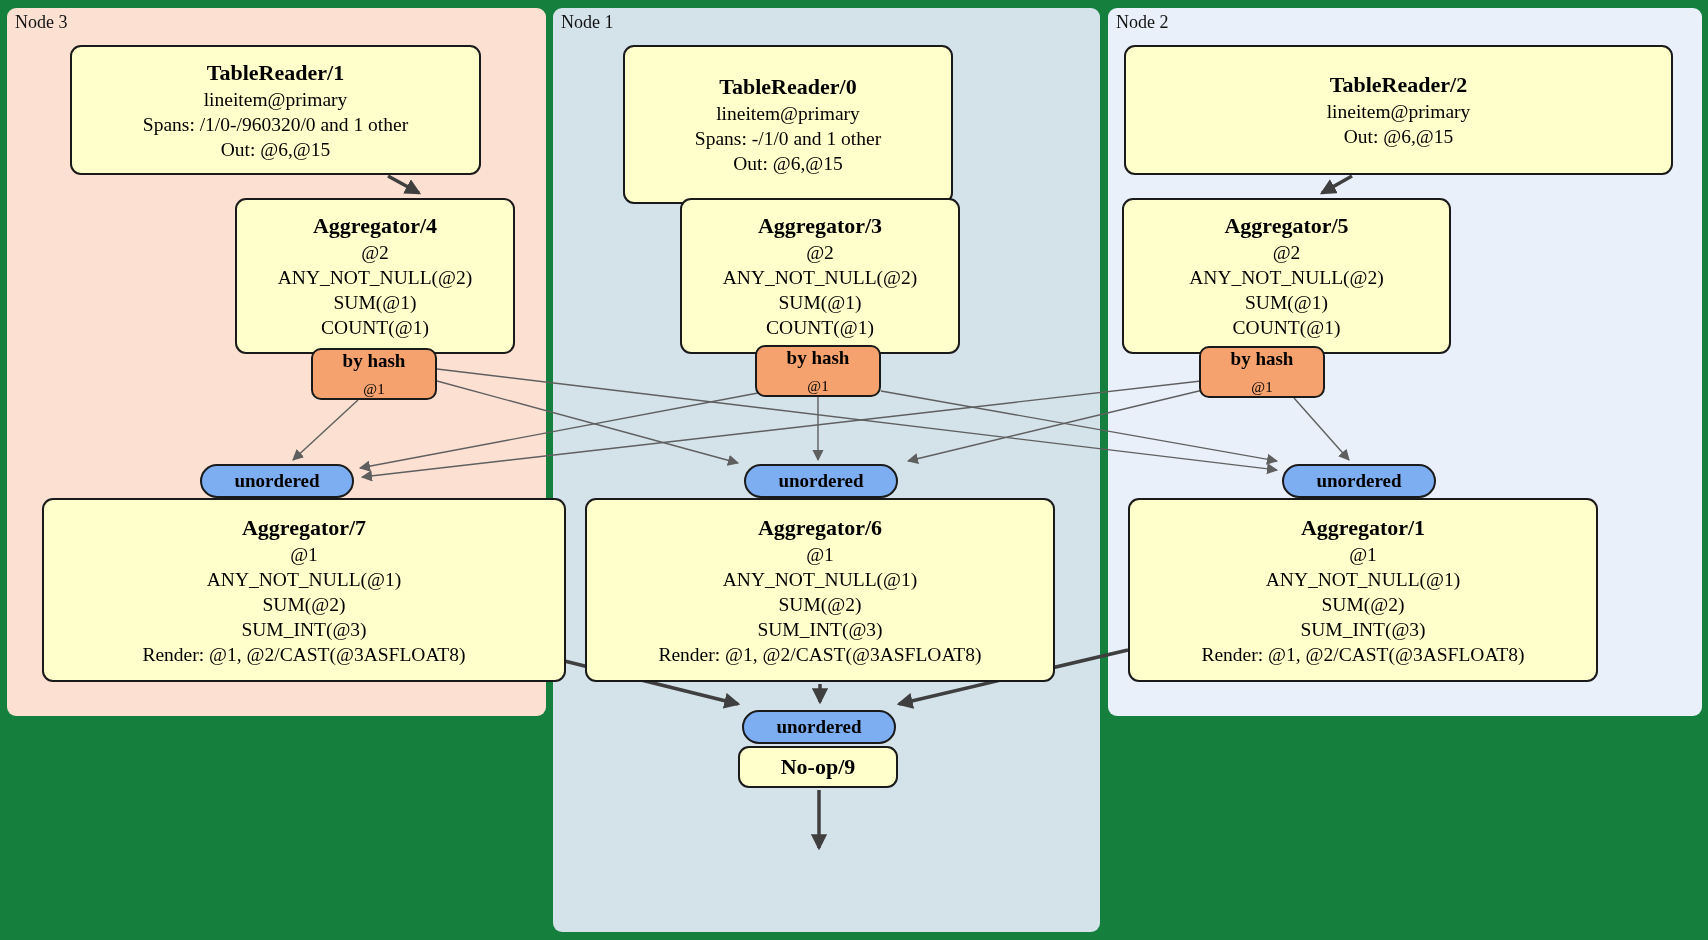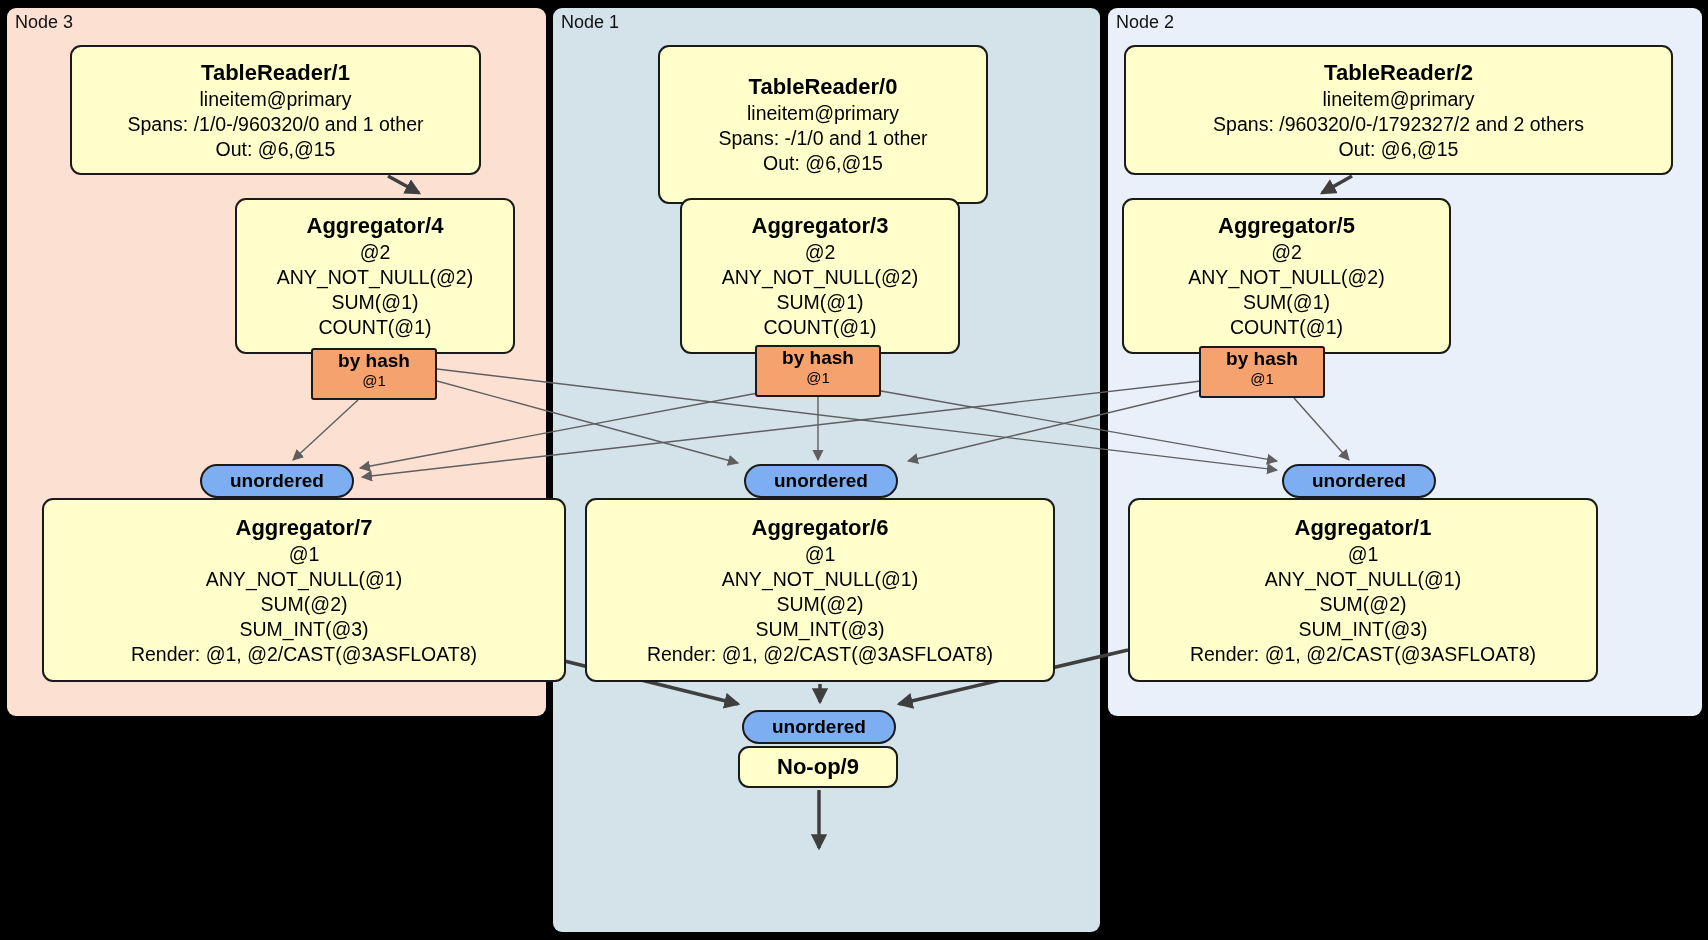"Node 3" .canvas { background: #000000 -> #15803d; font-family: Liberation Sans, sans-serif -> Liberation Serif, serif }
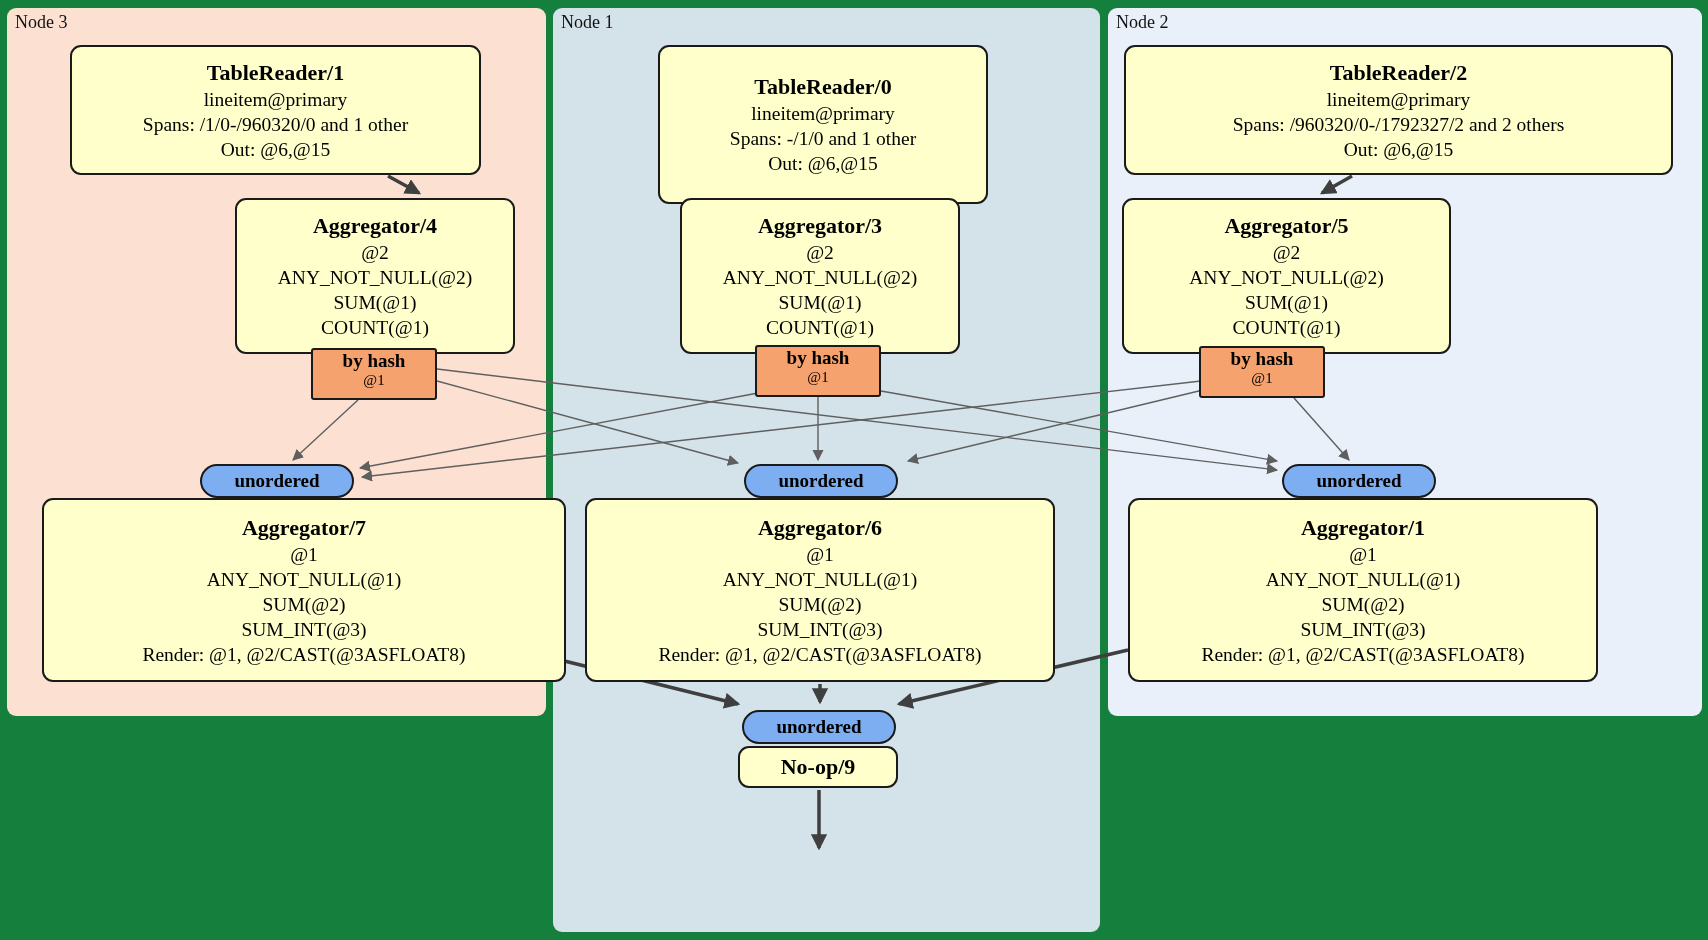"TableReader/0" #tr0 { left: 658px -> 623px }
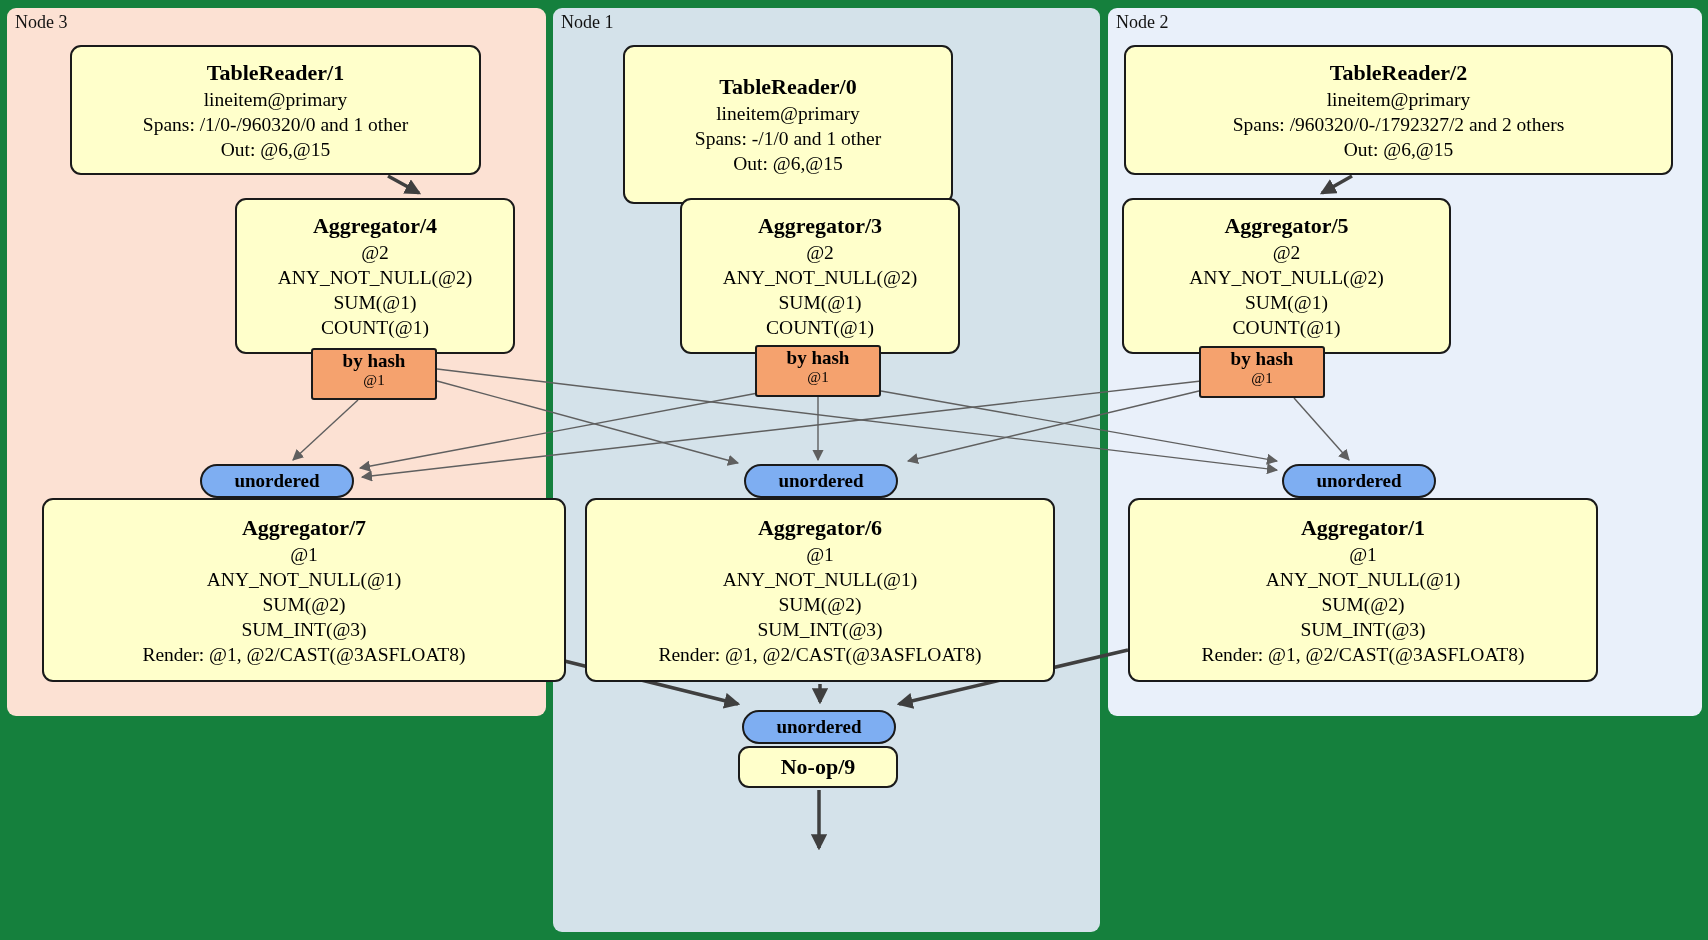"Spans: /960320/0-/1792327/2 and 2 others" div.pbox-line { html: <div>Spans: /960320/0-/1792327/2 and 2 others</div> -> none }
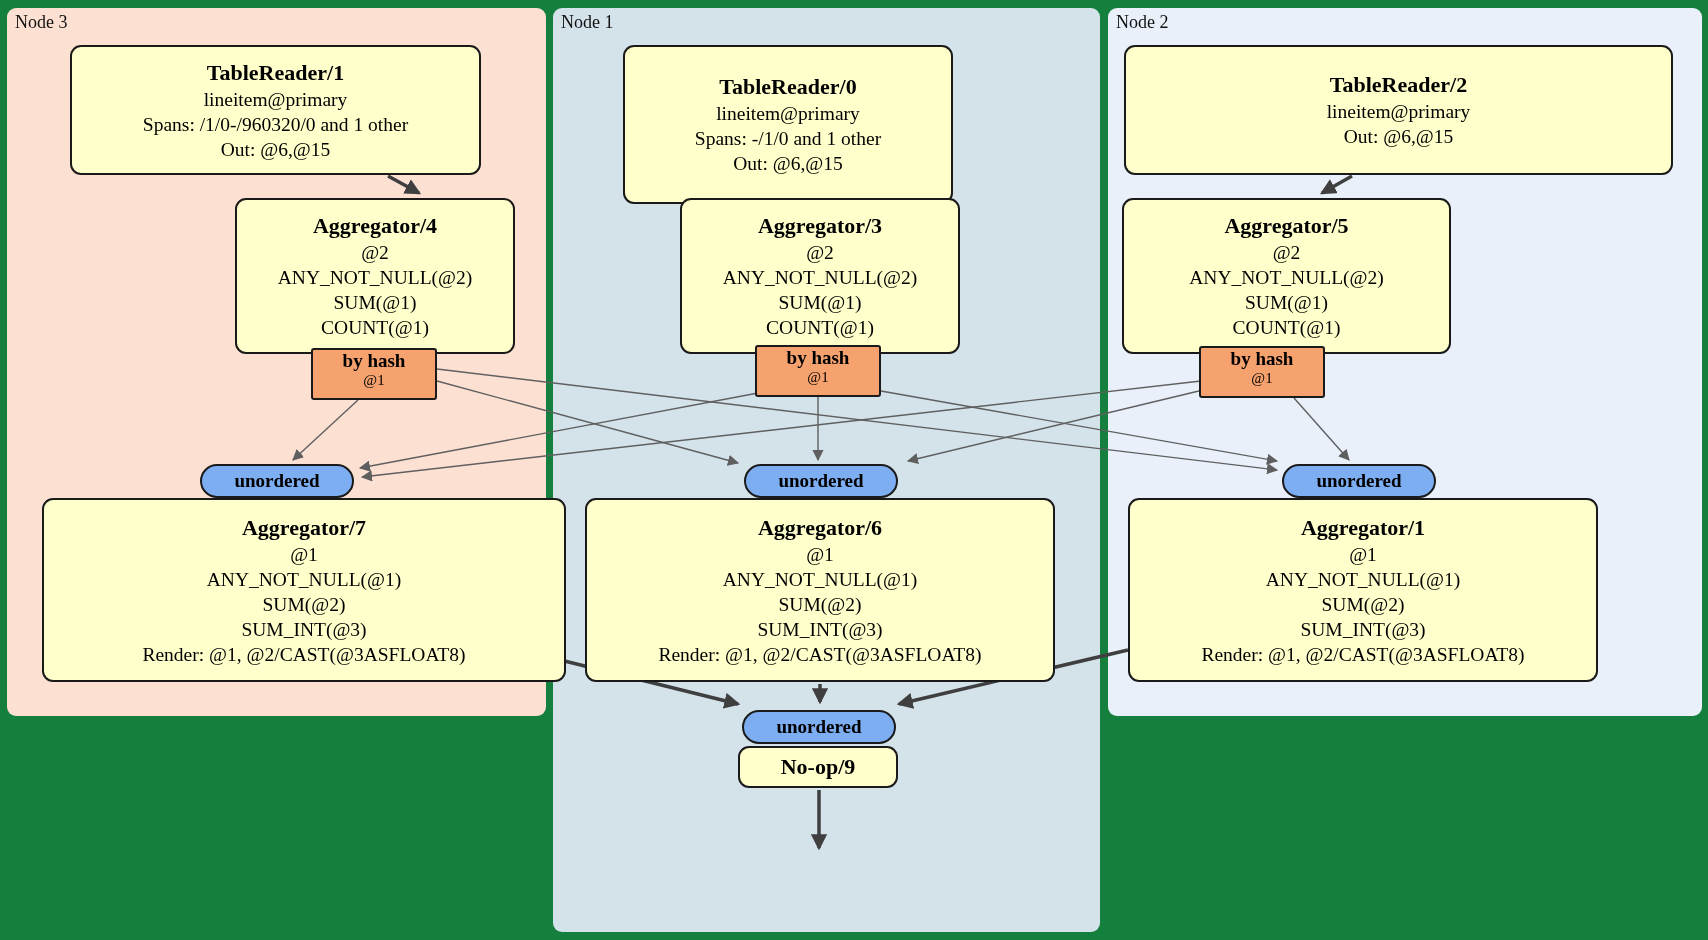"by hash" .router { border-radius: 3px -> 10px; justify-content: flex-start -> space-between }
